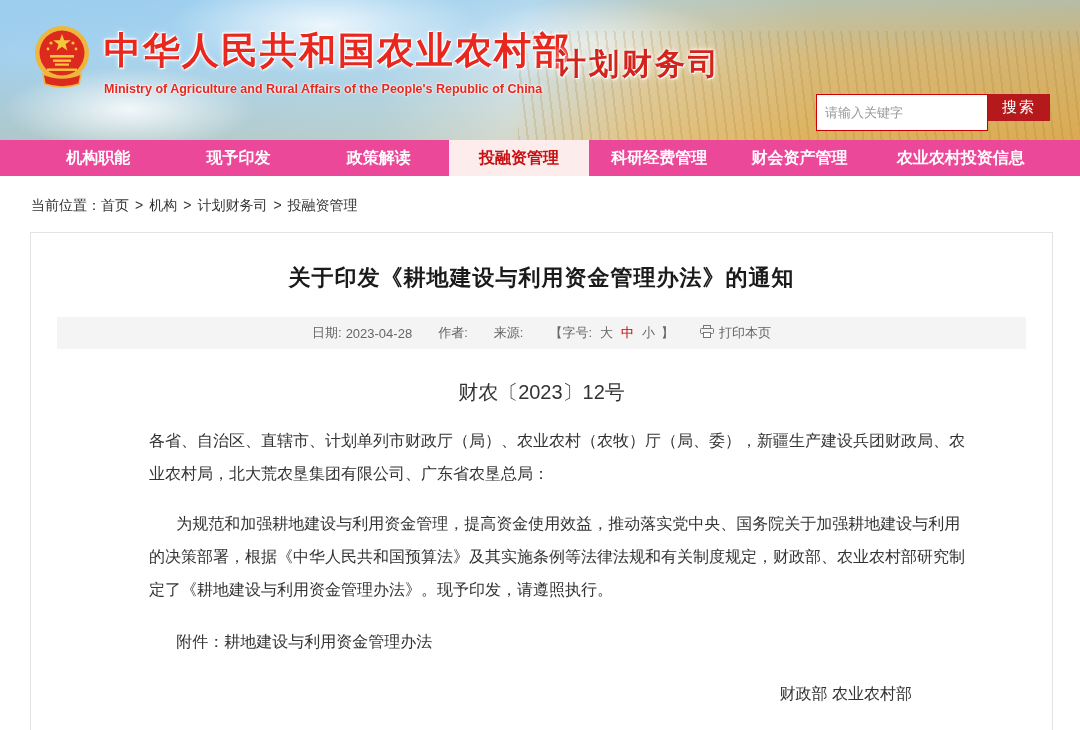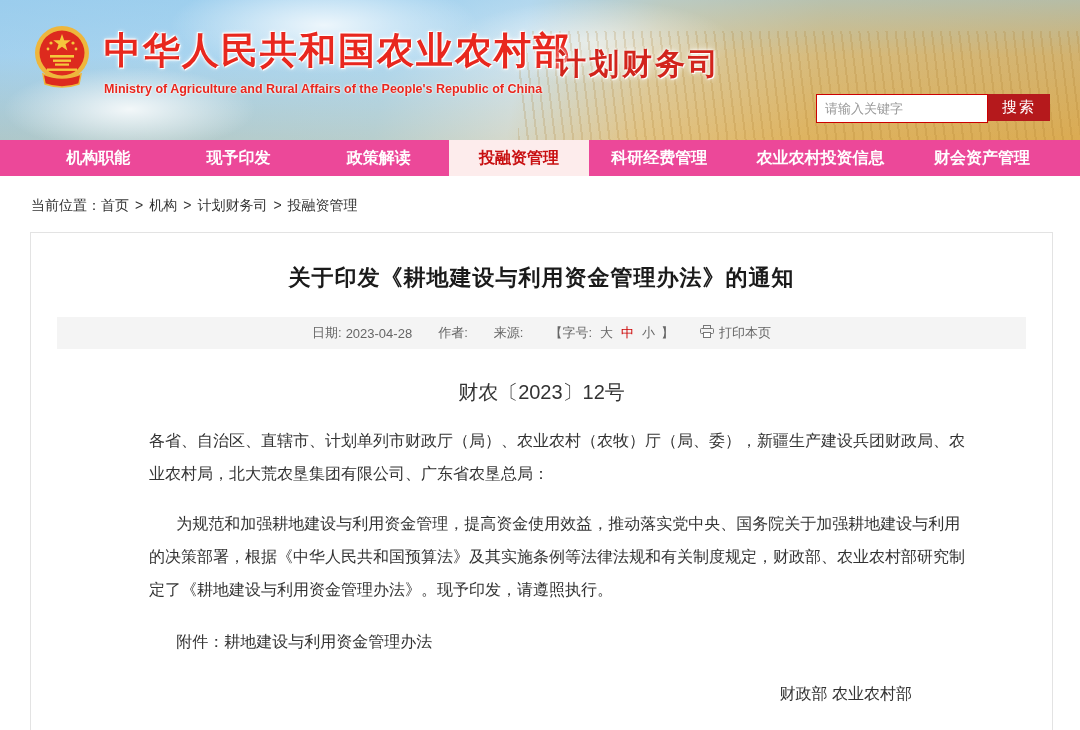"请输入关键字" .search-input { height: 29px -> 37px }
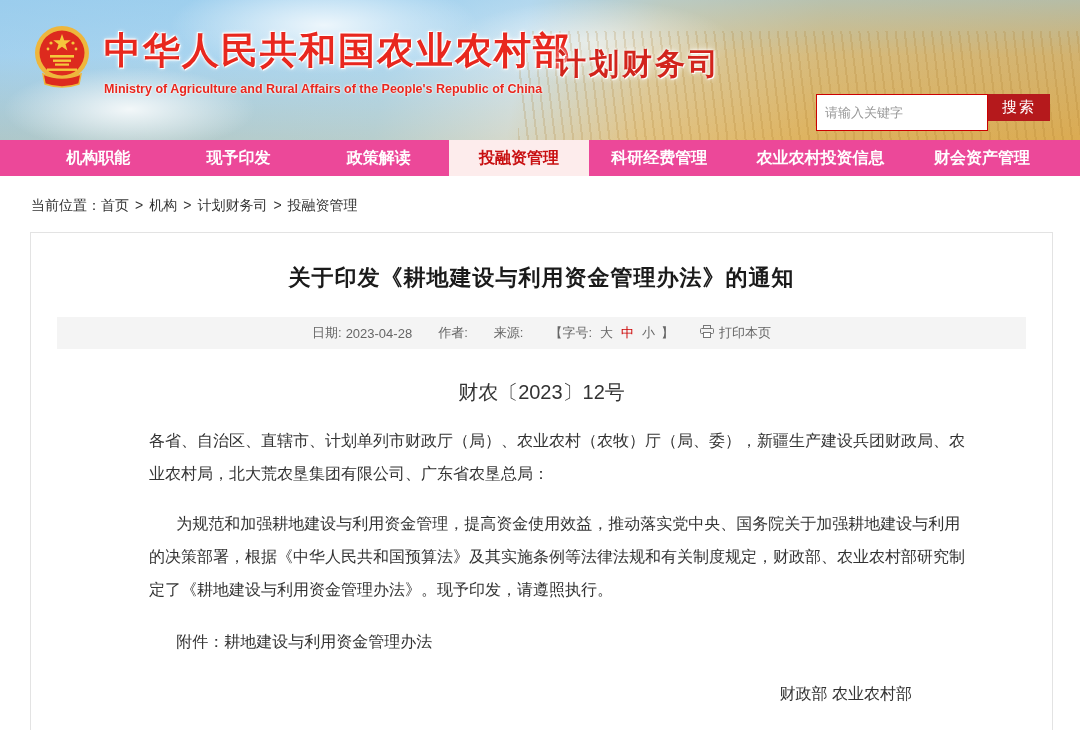"农业农村投资信息" div.nav-item { order: before "财会资产管理" -> after "财会资产管理" }
